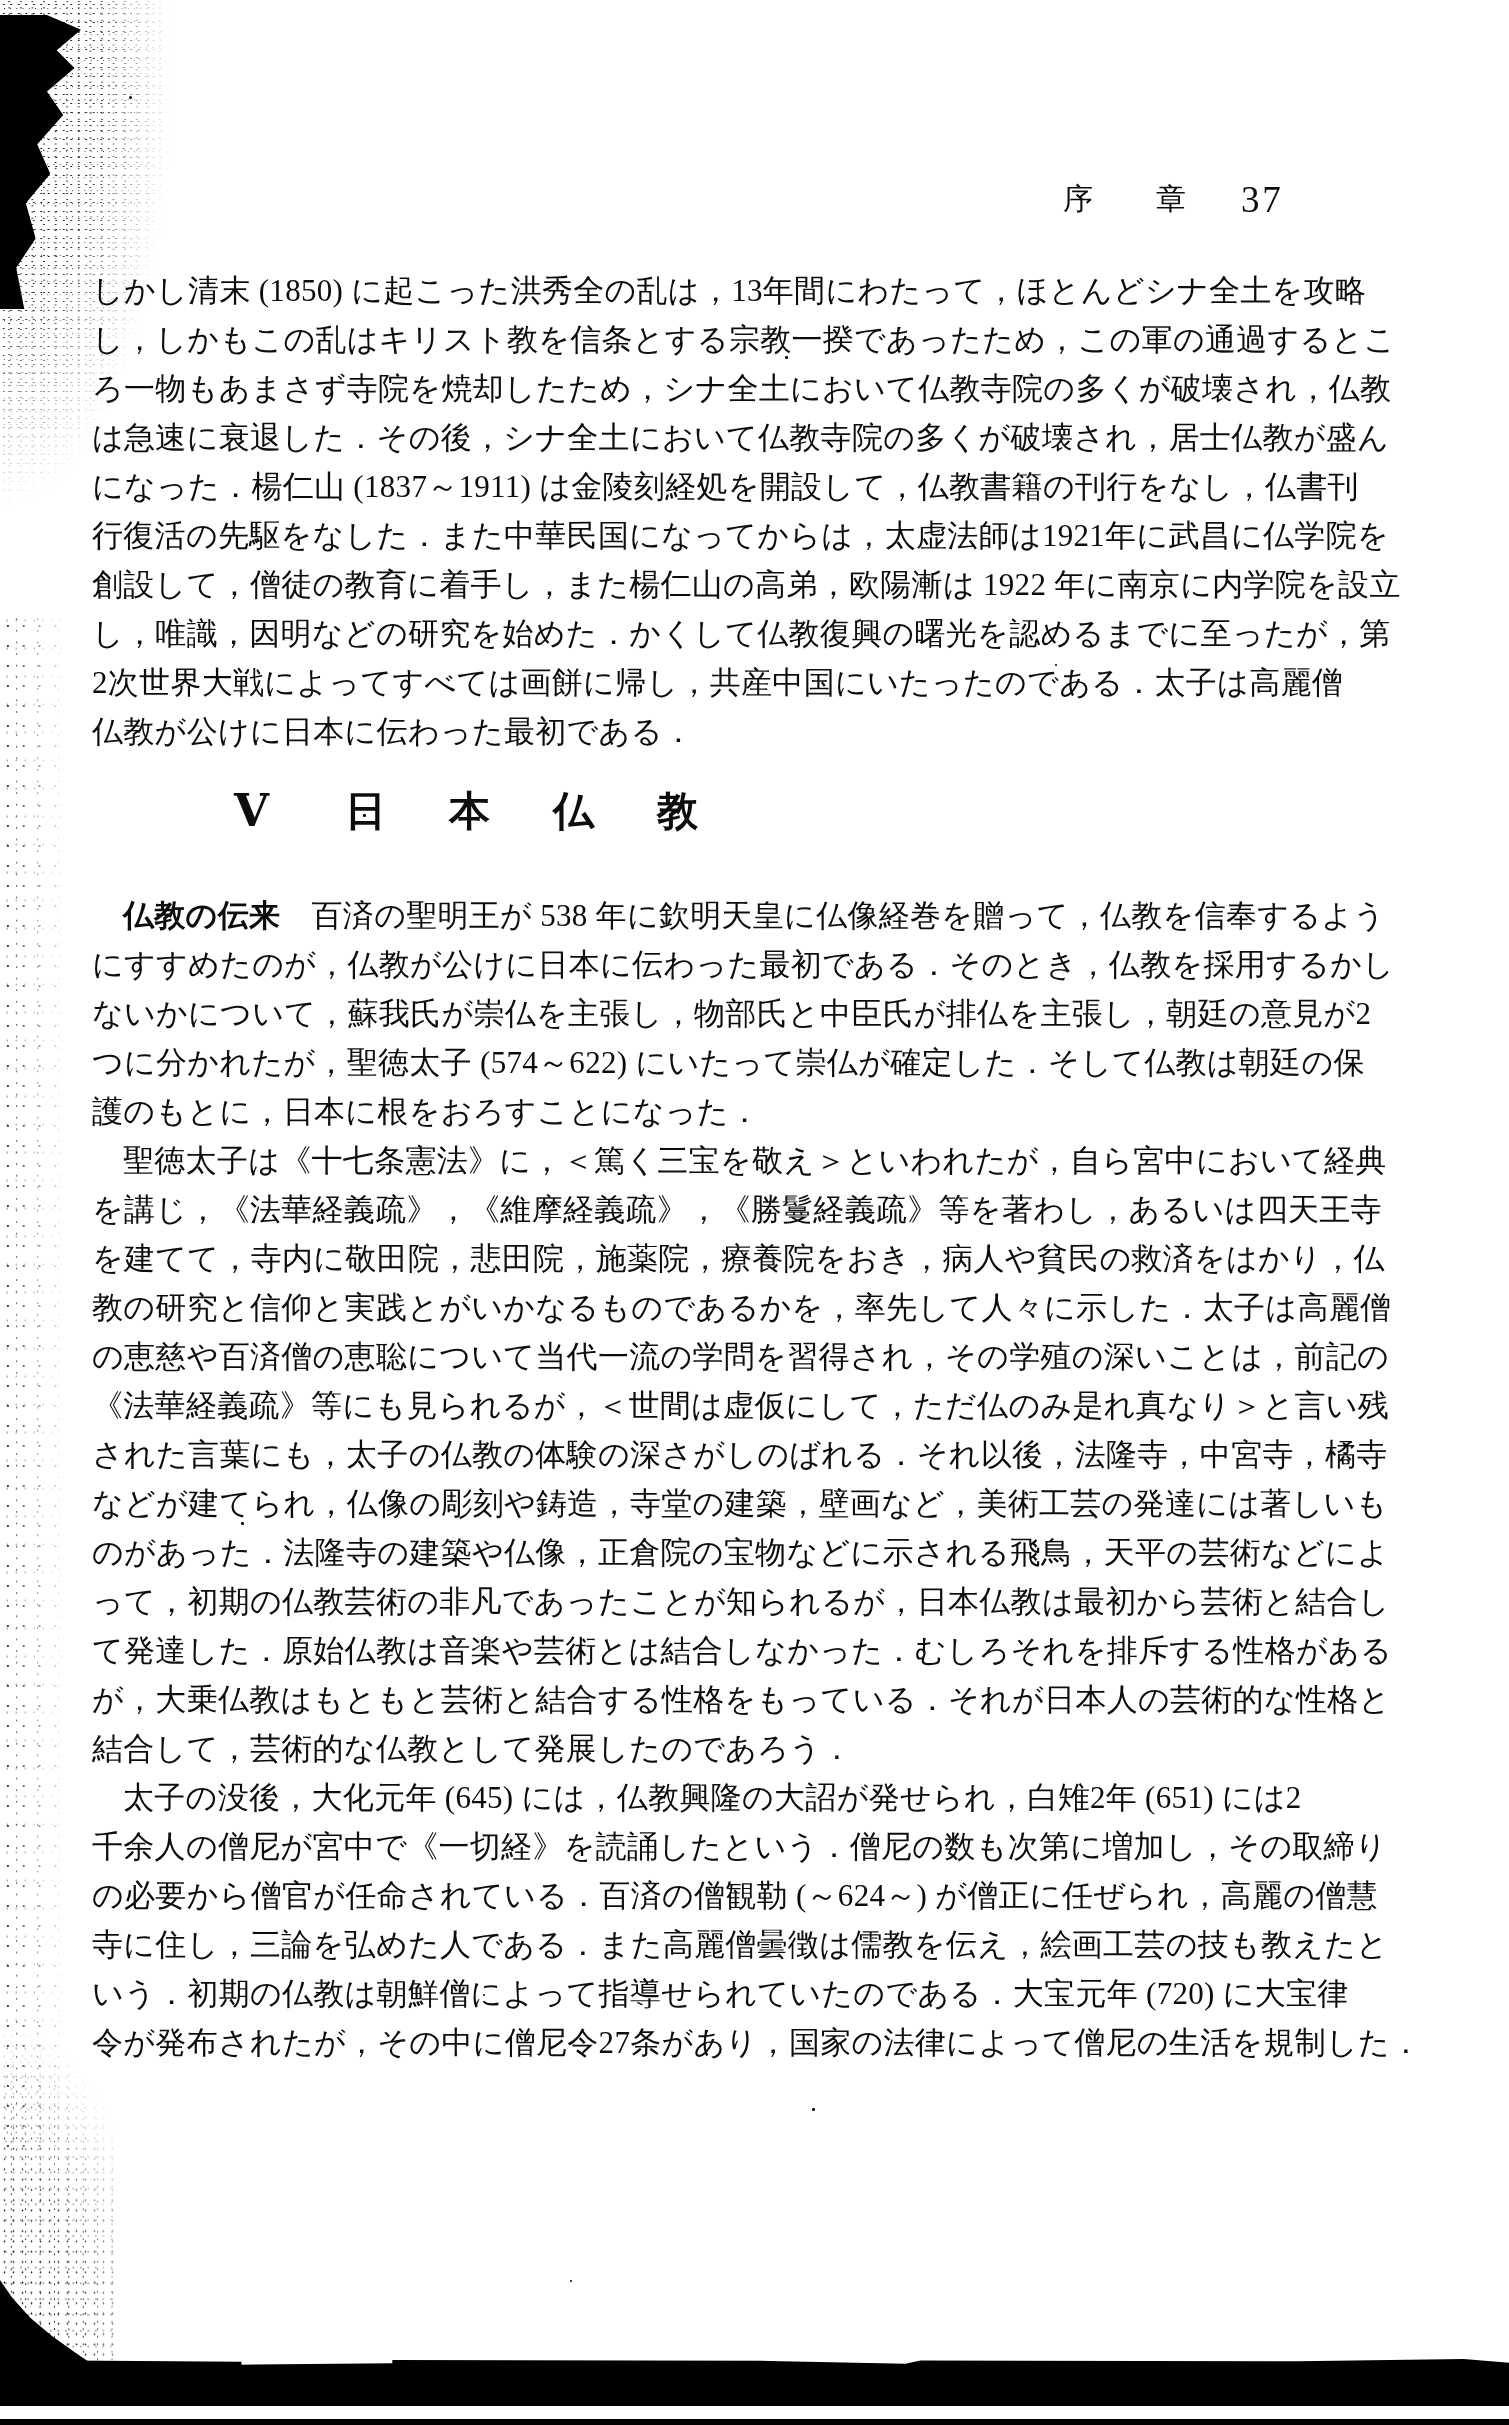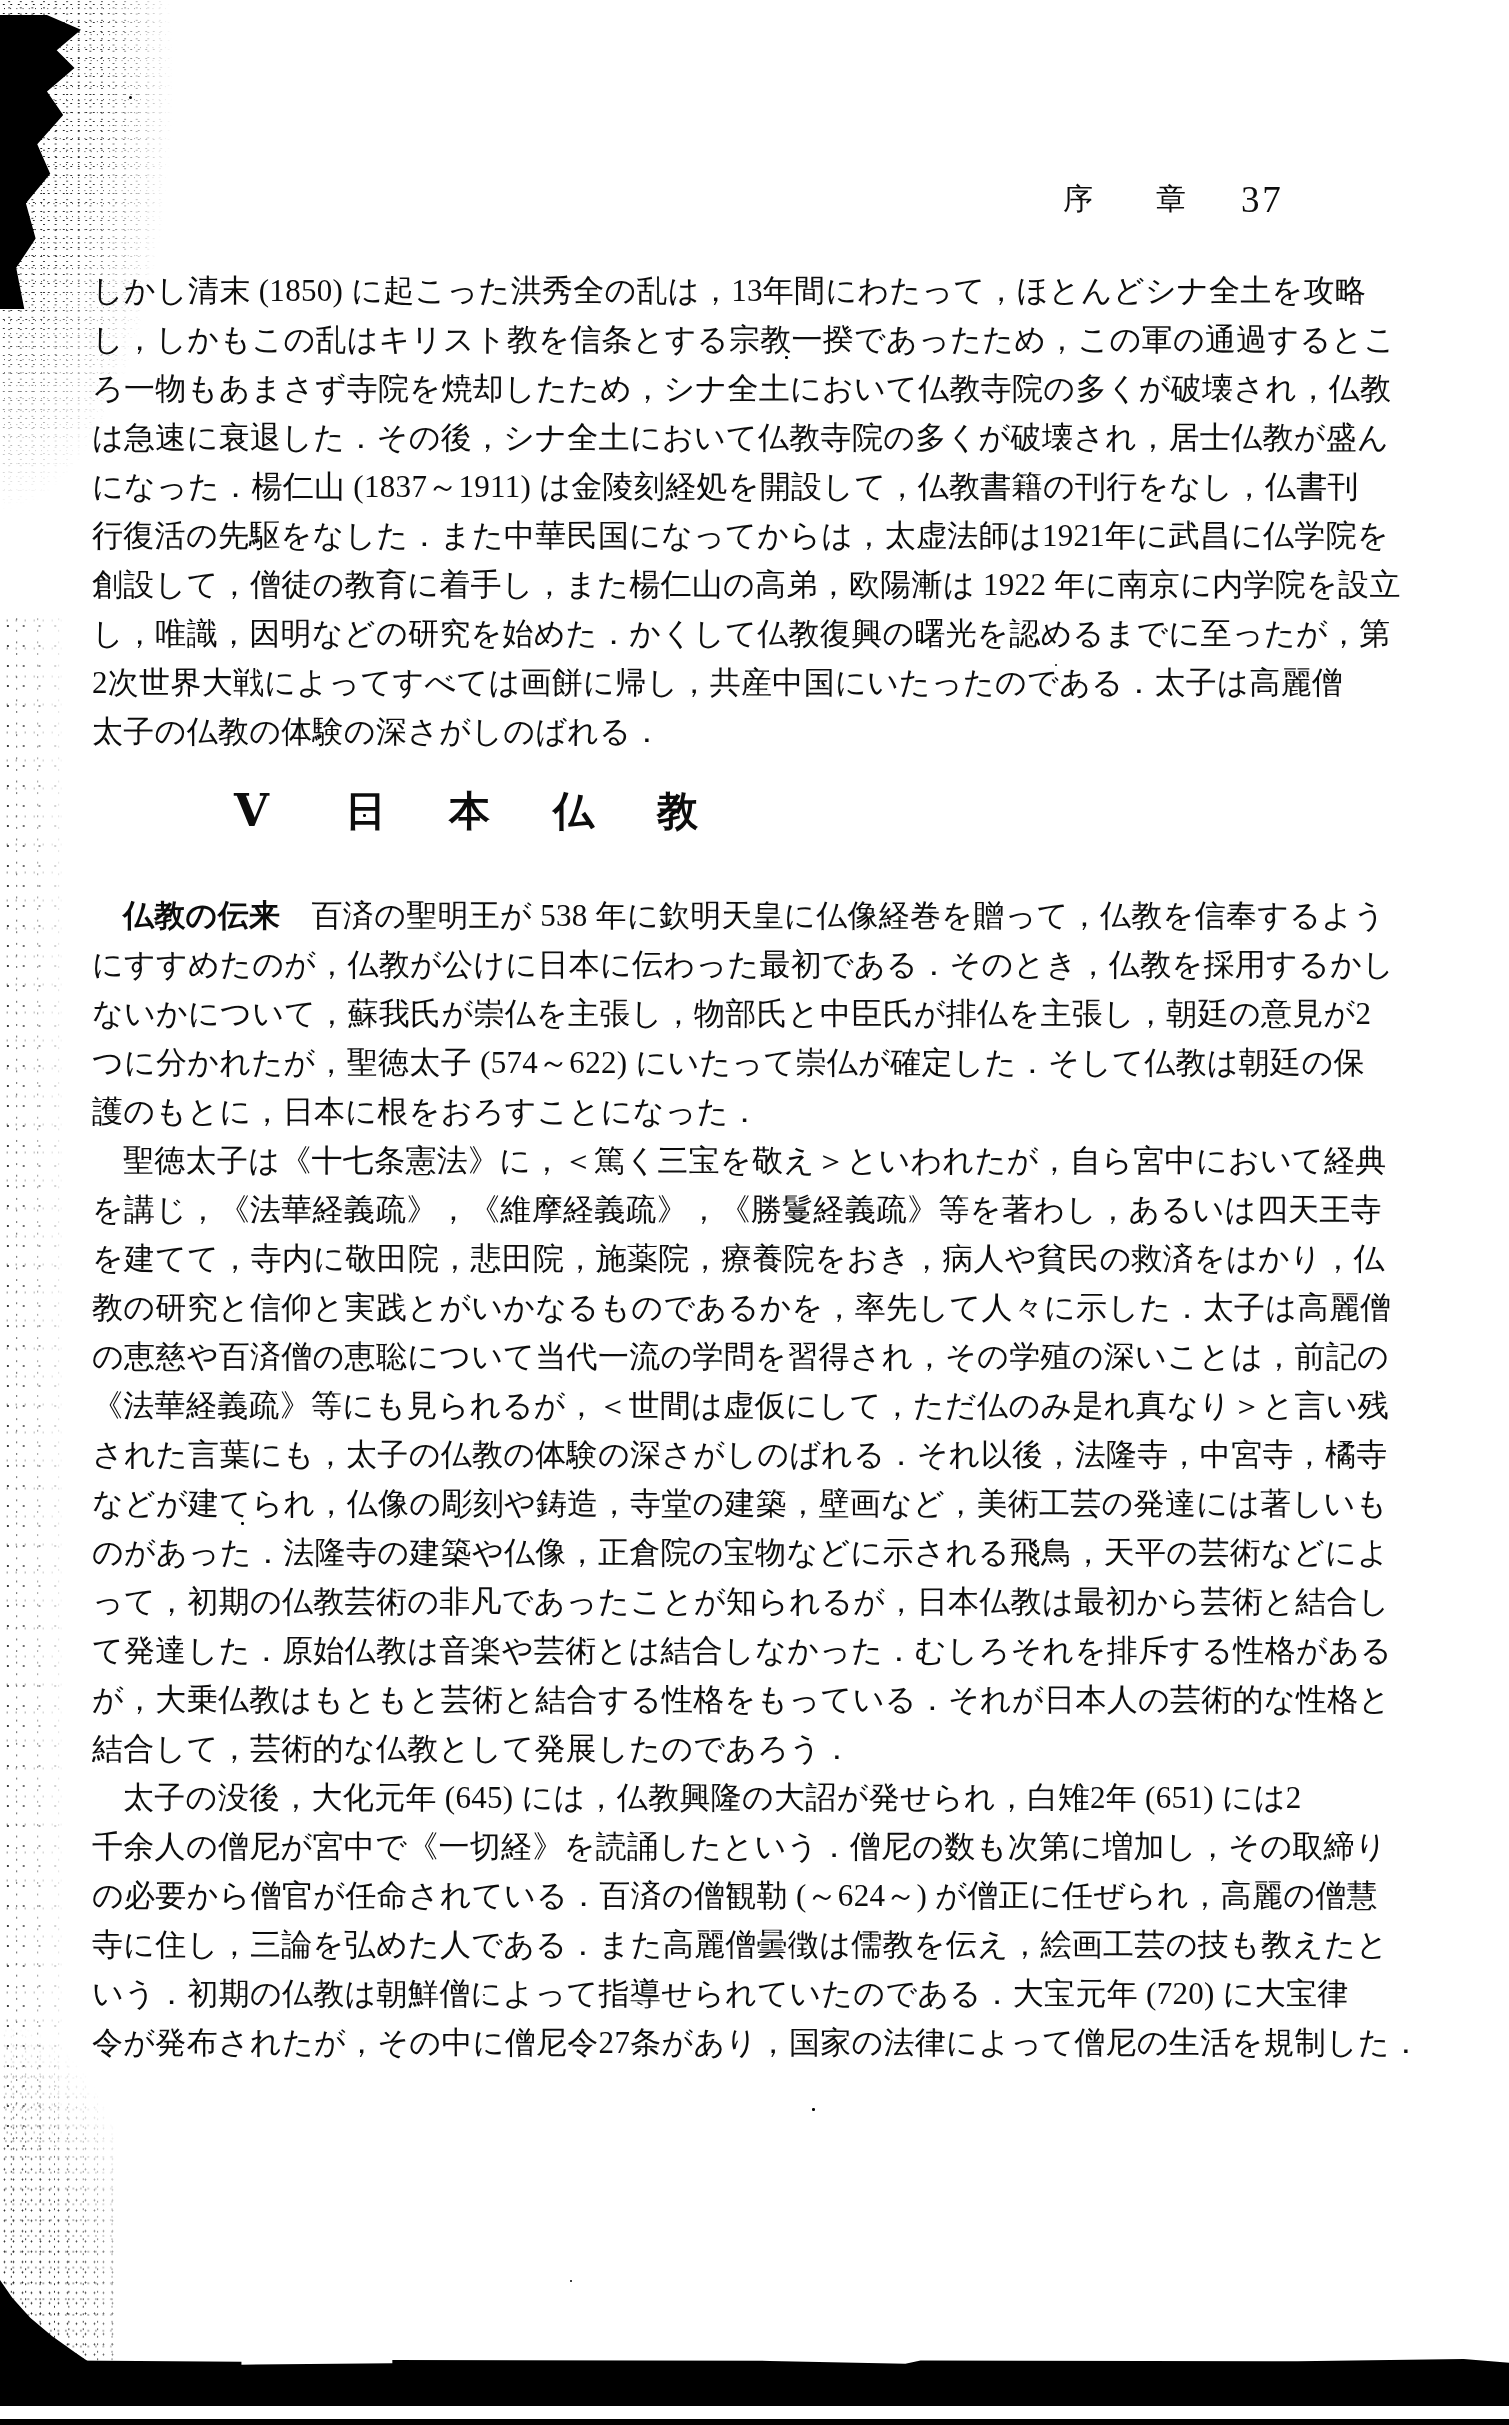"太子の仏教の体験の深さがしのばれる．" div.tline { text: 太子の仏教の体験の深さがしのばれ -> 仏教が公けに日本に伝わった最初であ }
